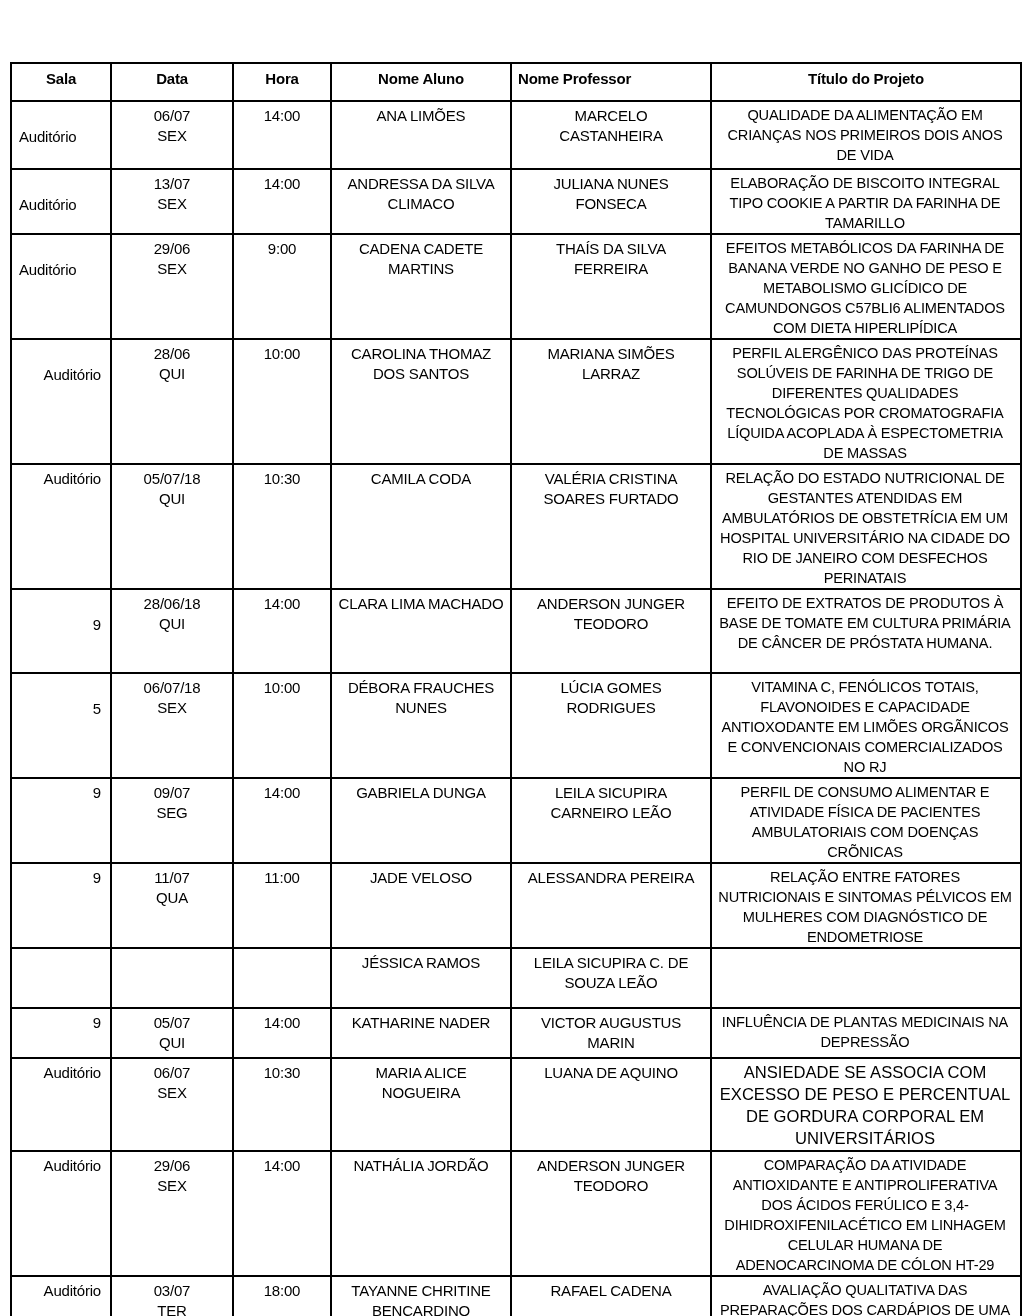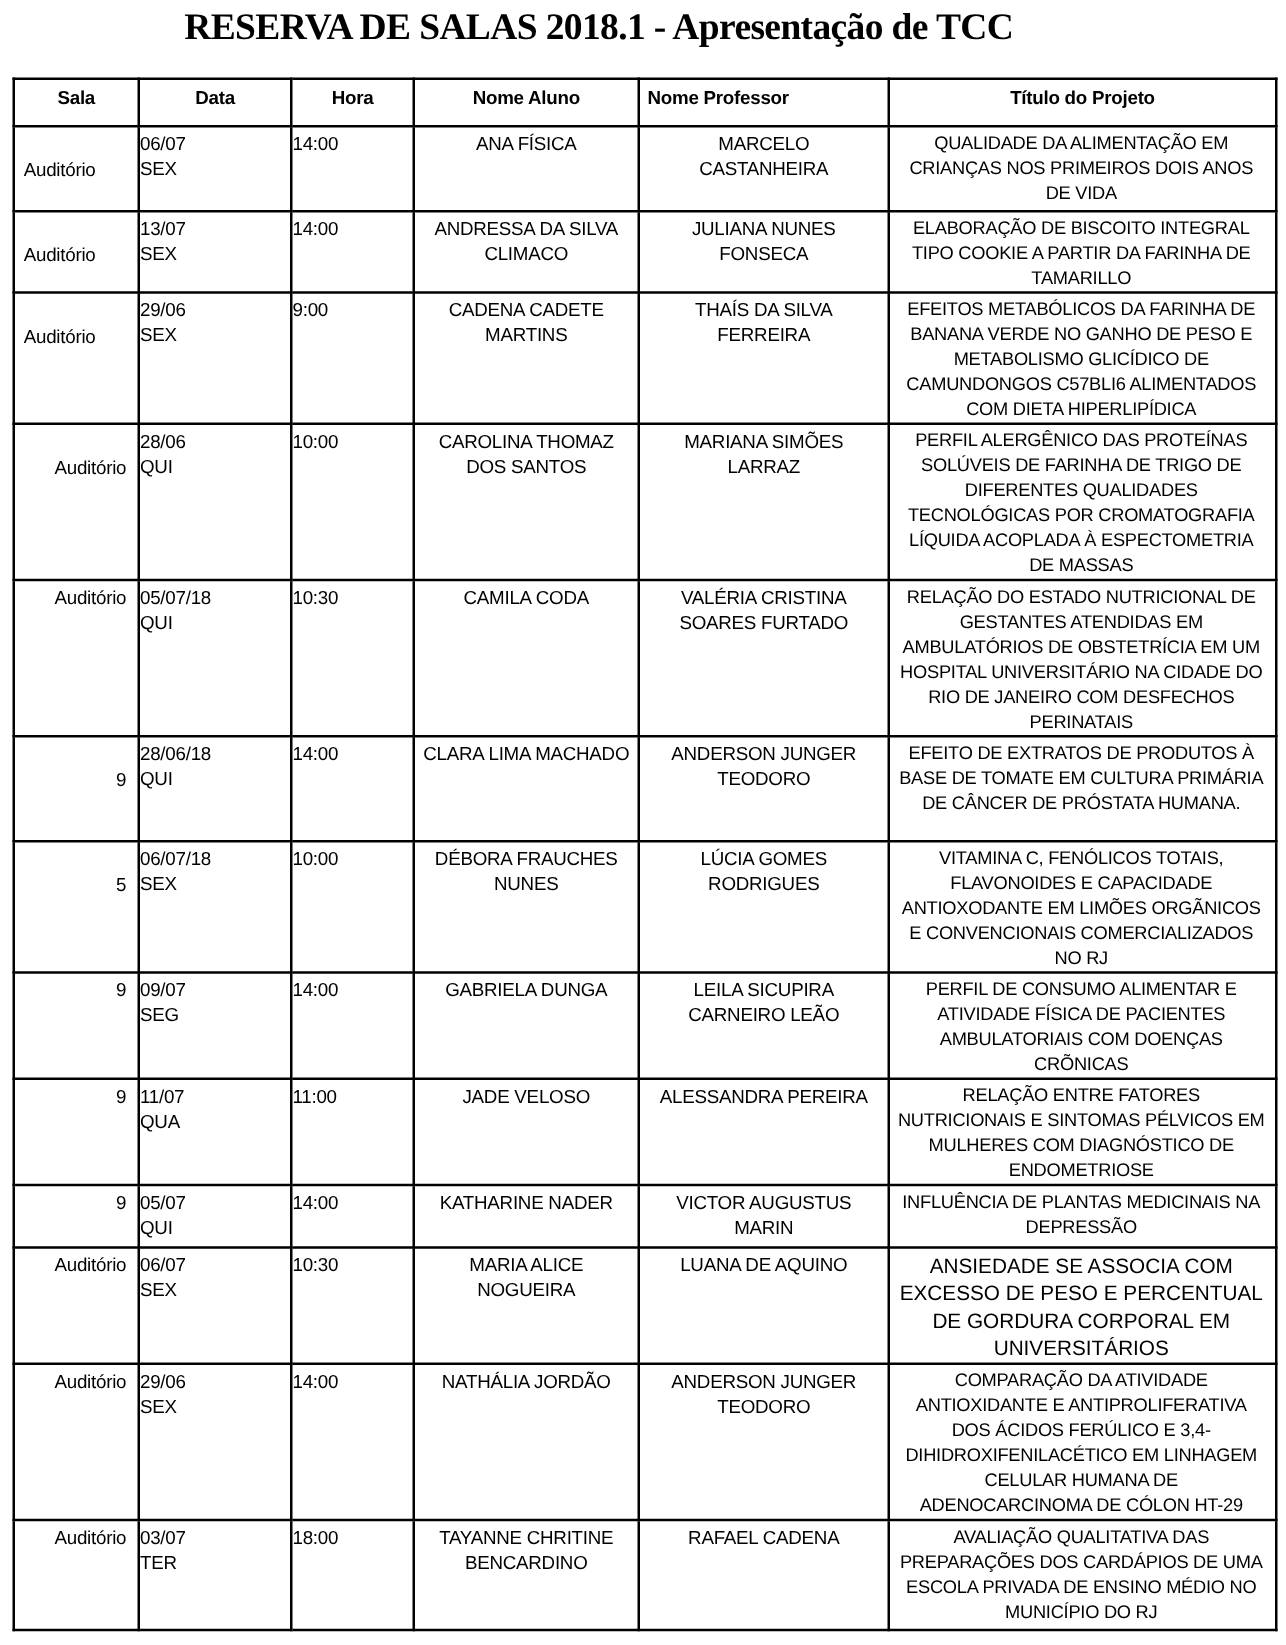"RESERVA DE SALAS 2018.1 -" div.doc-title { html: <div>RESERVA DE SALAS 2018.1 - Apresentação de TCC</div> -> none }
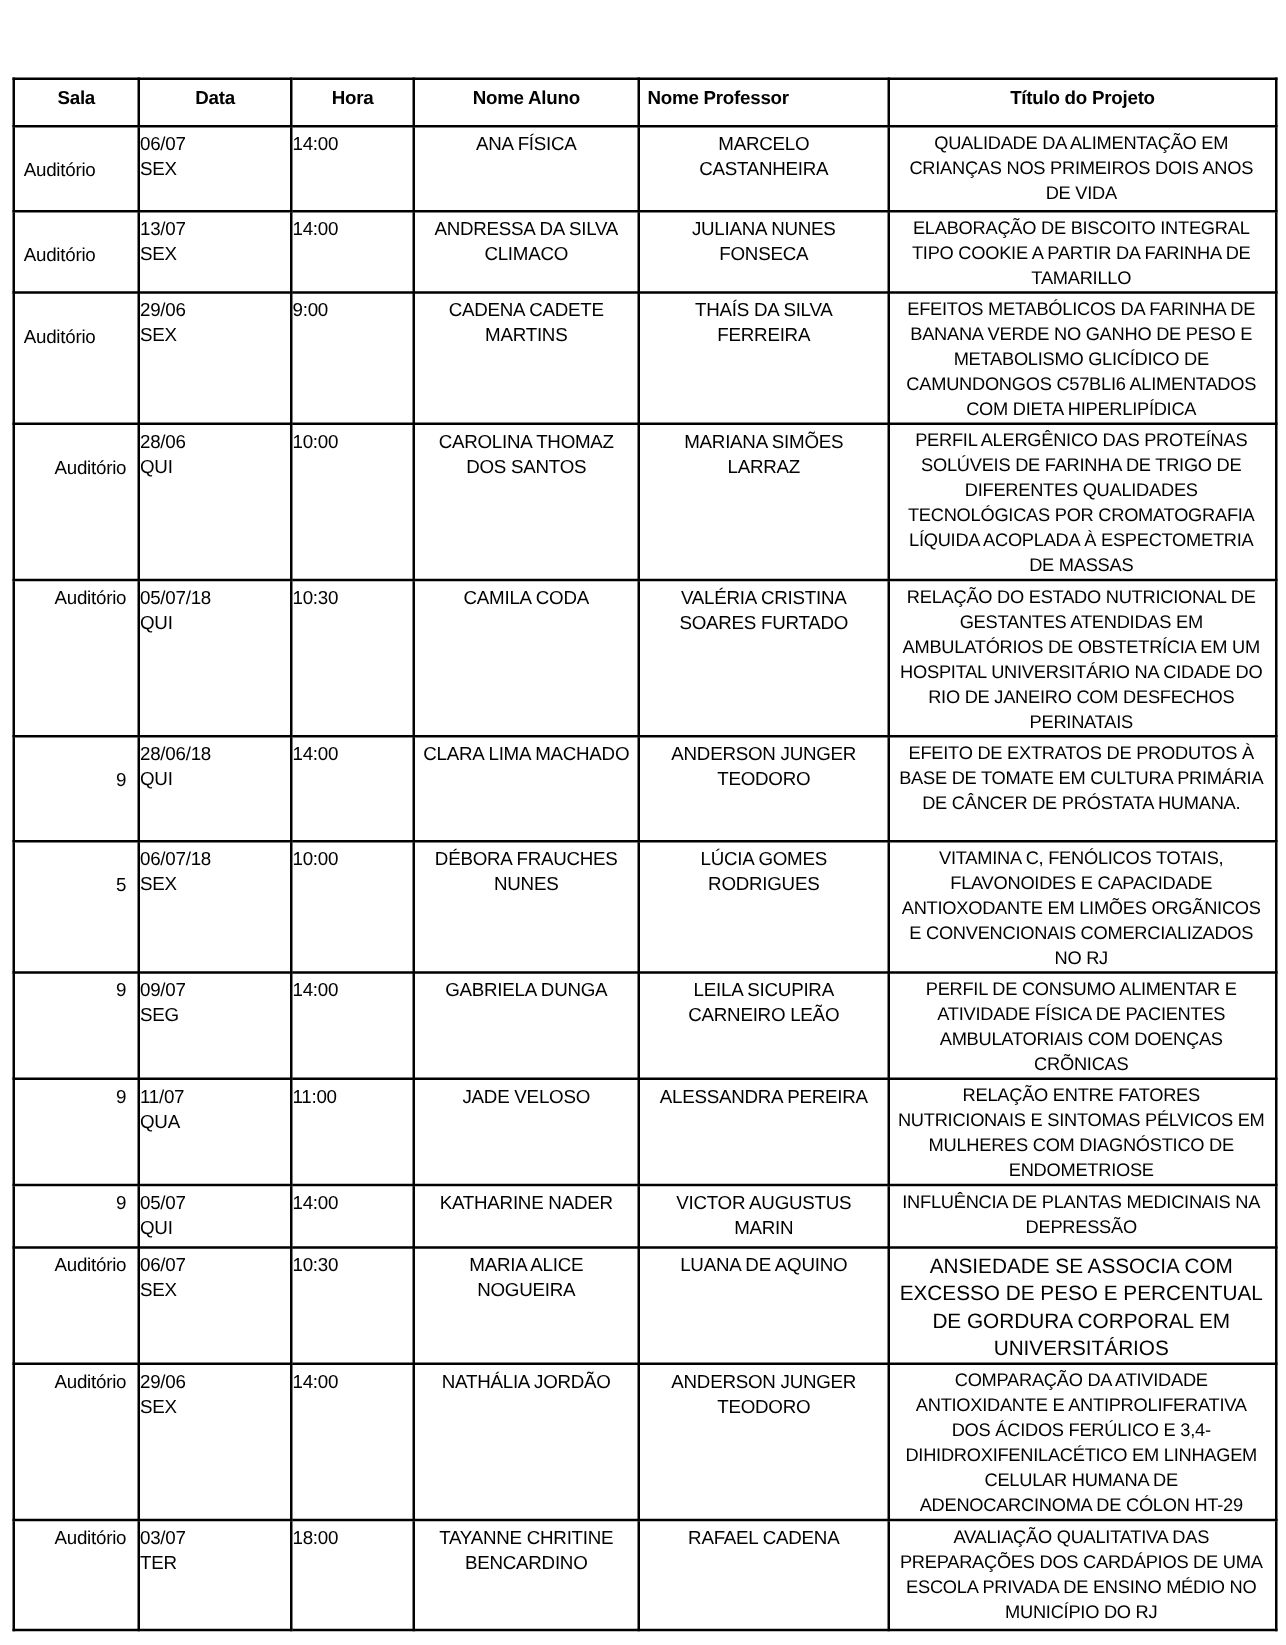"06/07" td.data, td.hora { text-align: left -> center }
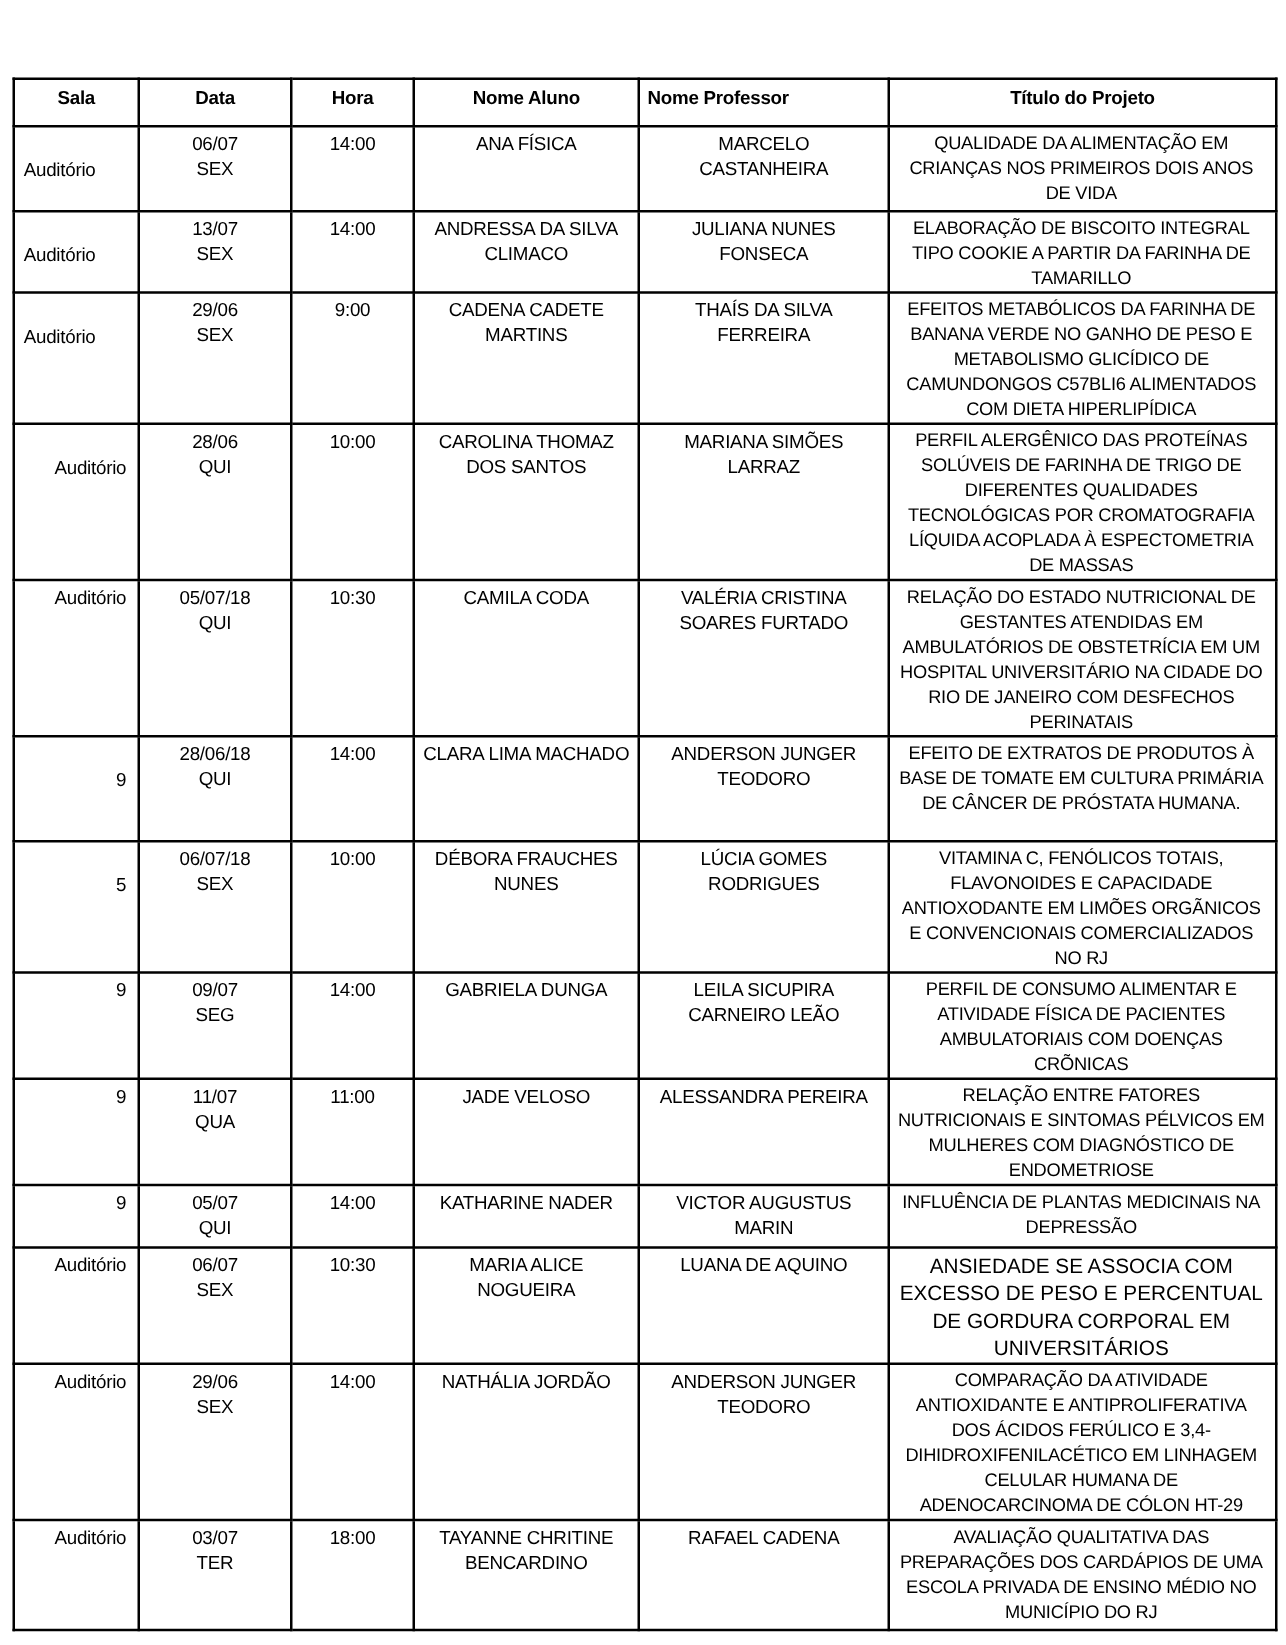"ANA FÍSICA" td.aluno { text: FÍSICA -> LIMÕES }
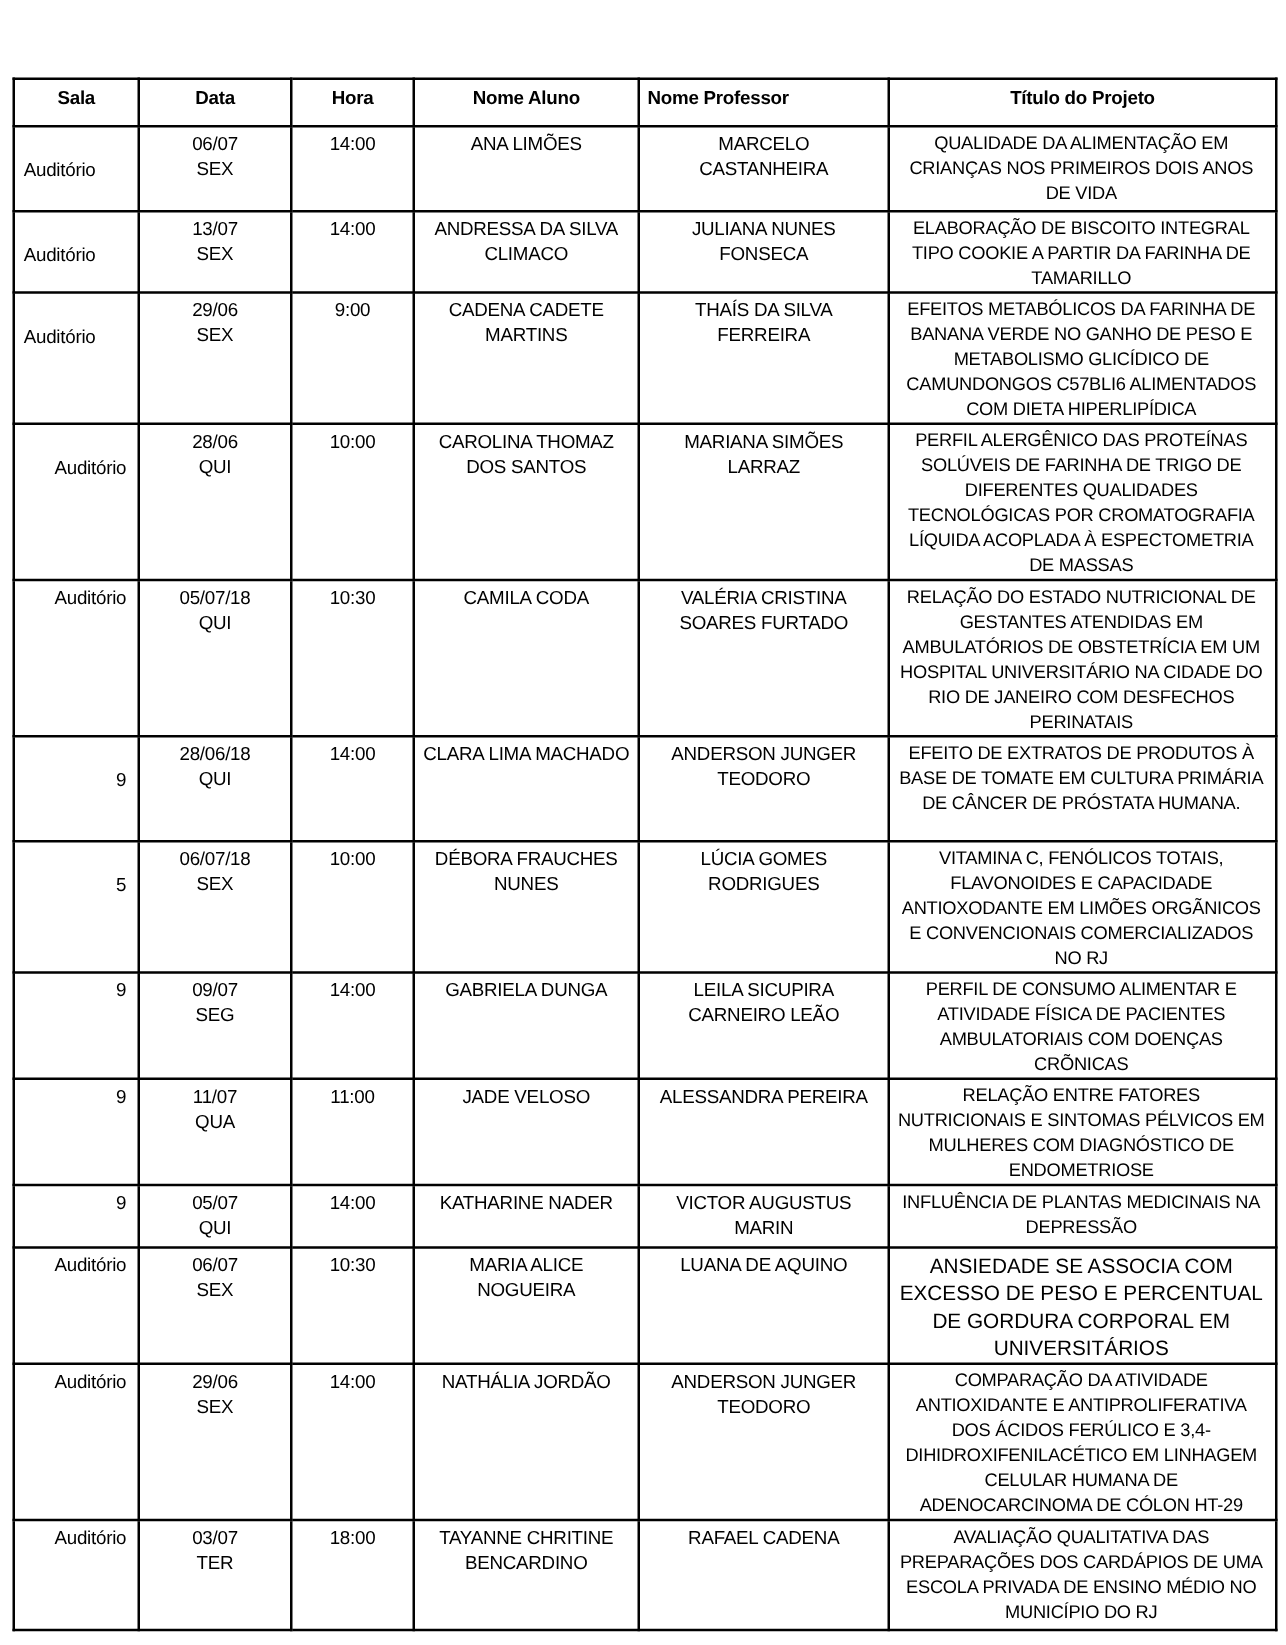"JÉSSICA RAMOS" tr { html: none -> <tr> <td></td> <td> <div></div> <div></div> </td> <td></td> <td>JÉSSICA RAMOS</td> <td>LEILA SICUPIRA C. DE SOUZA LEÃO</td> <td></td> </tr> }
